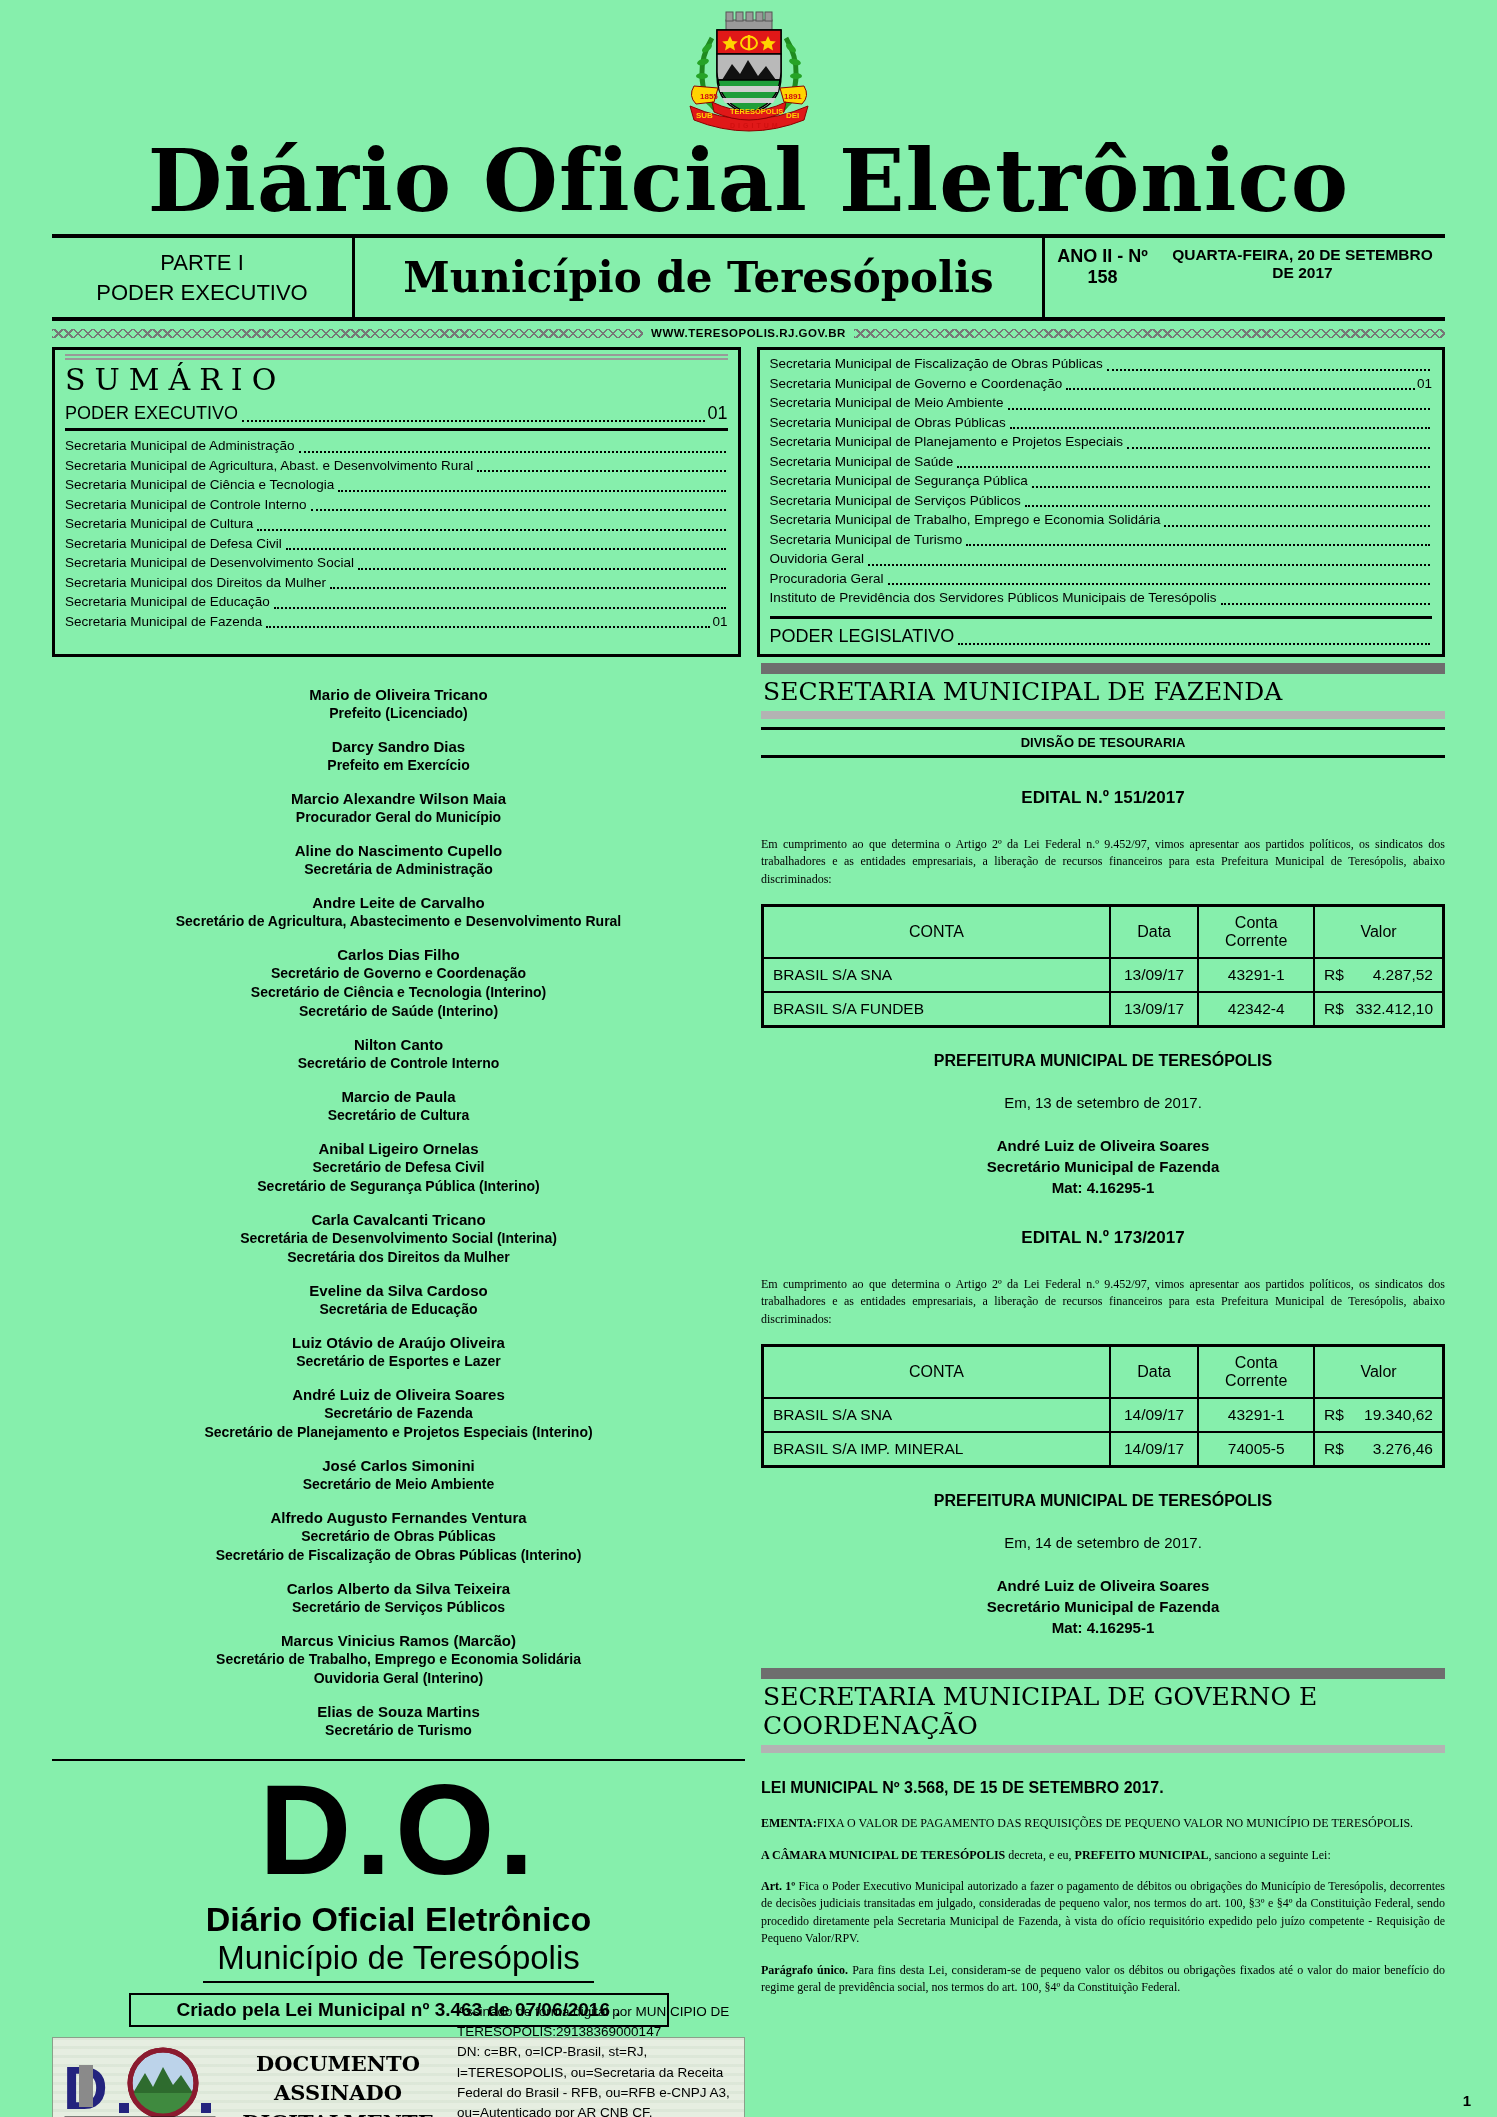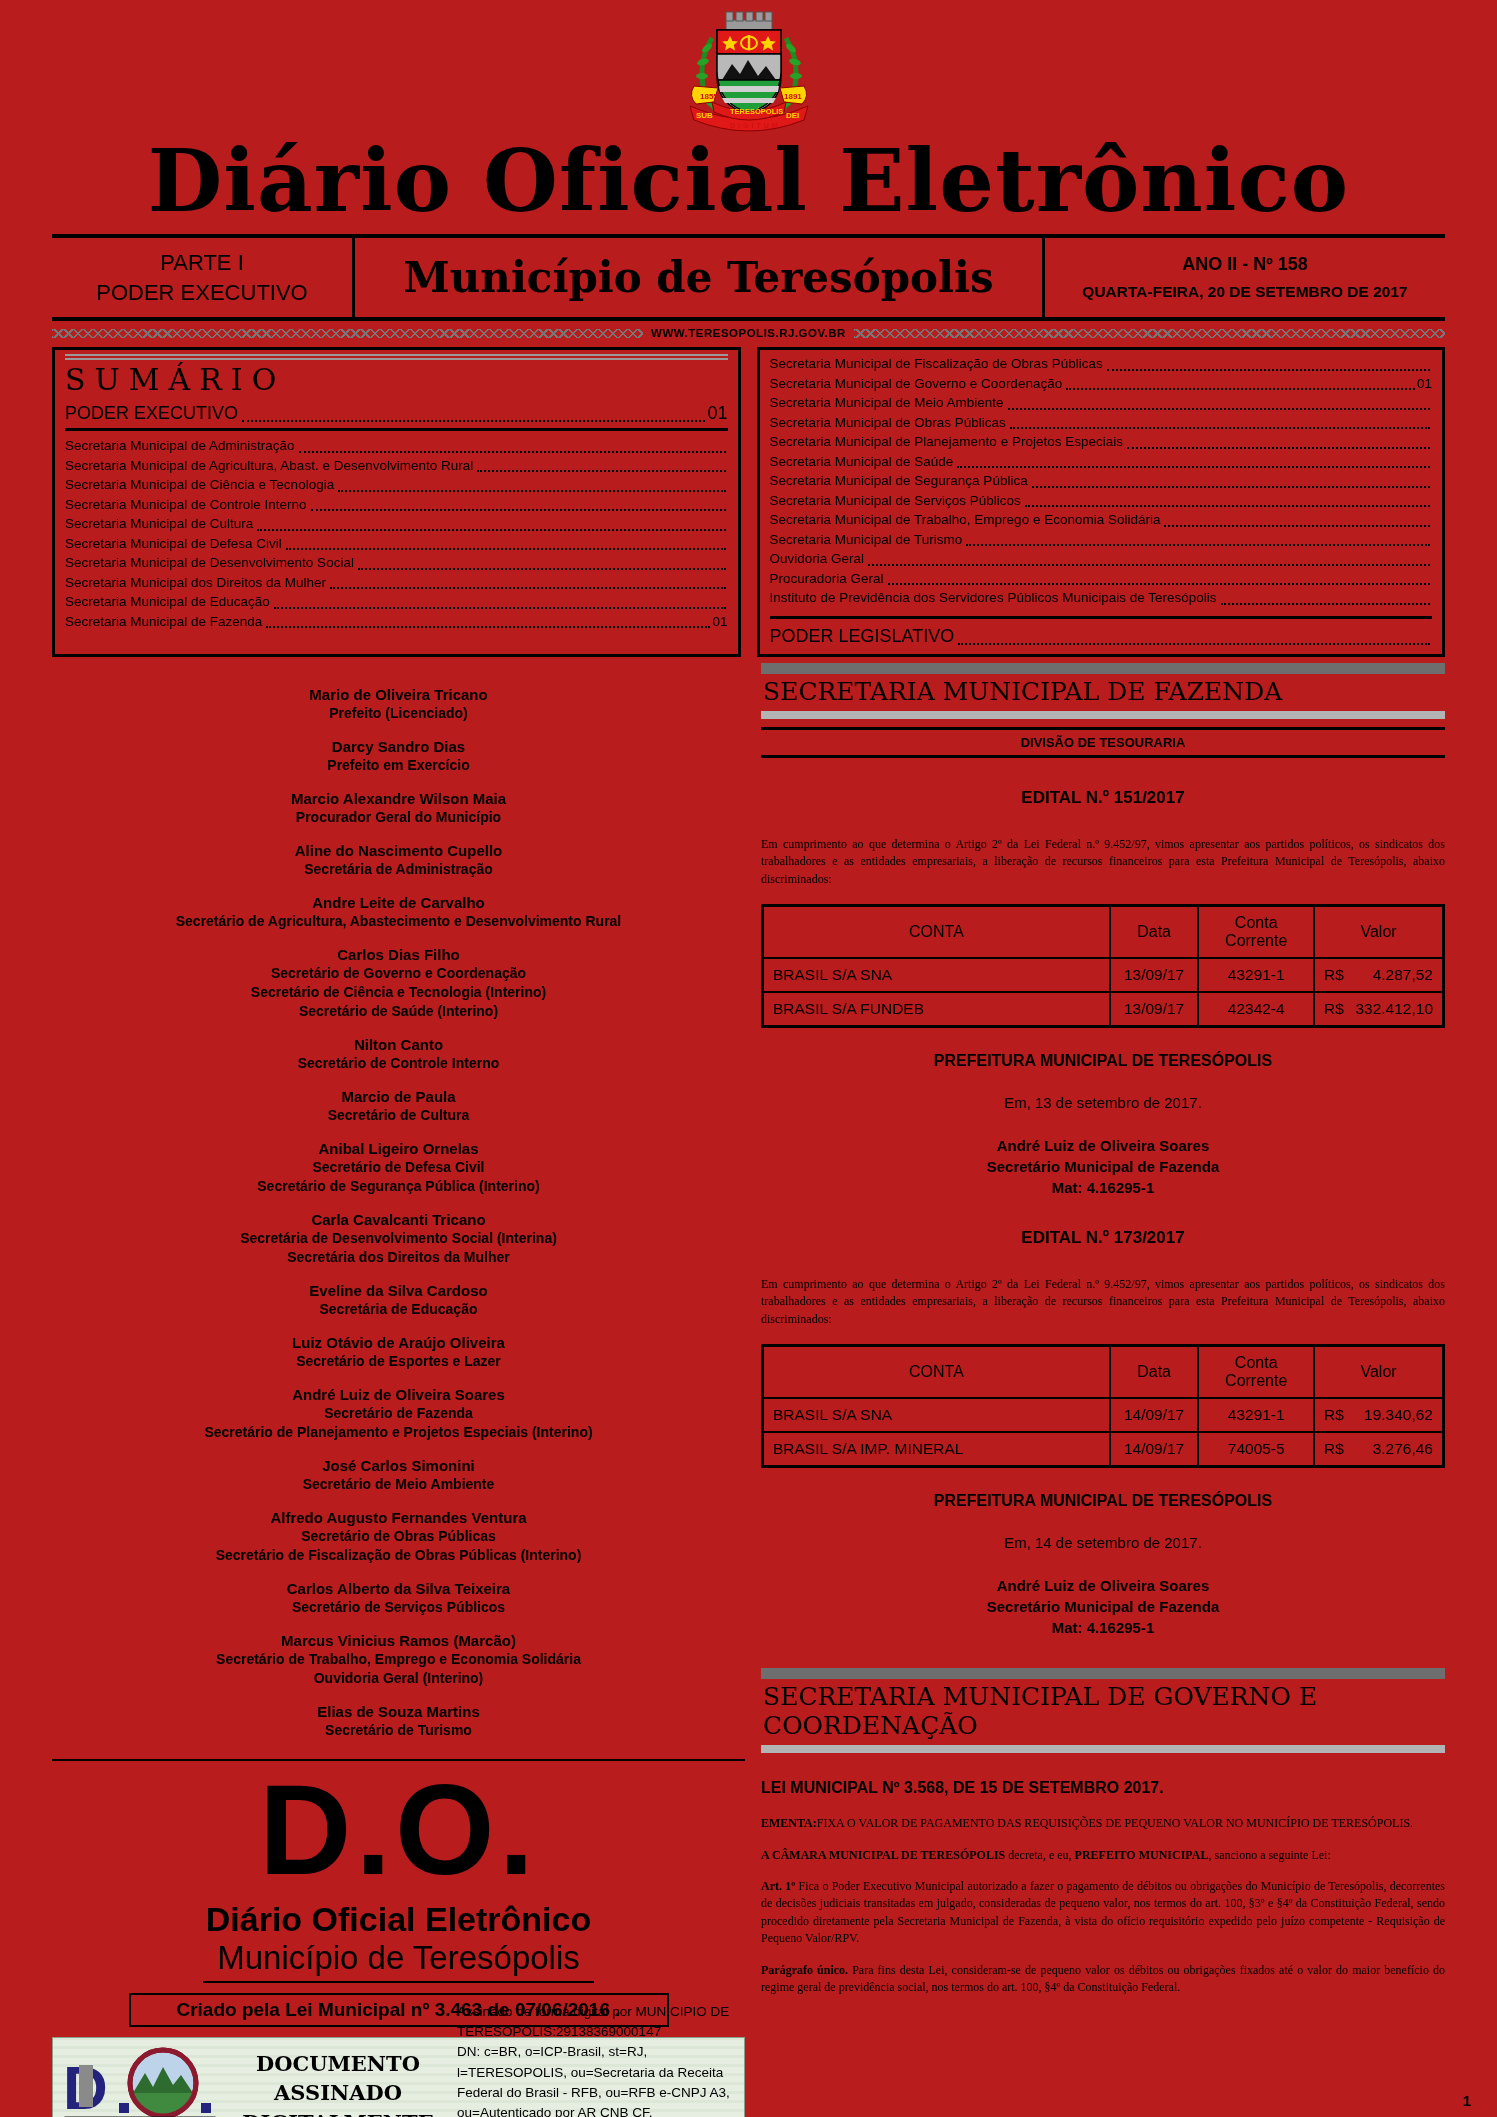"1855" .page { background: #b91c1c -> #86efac }
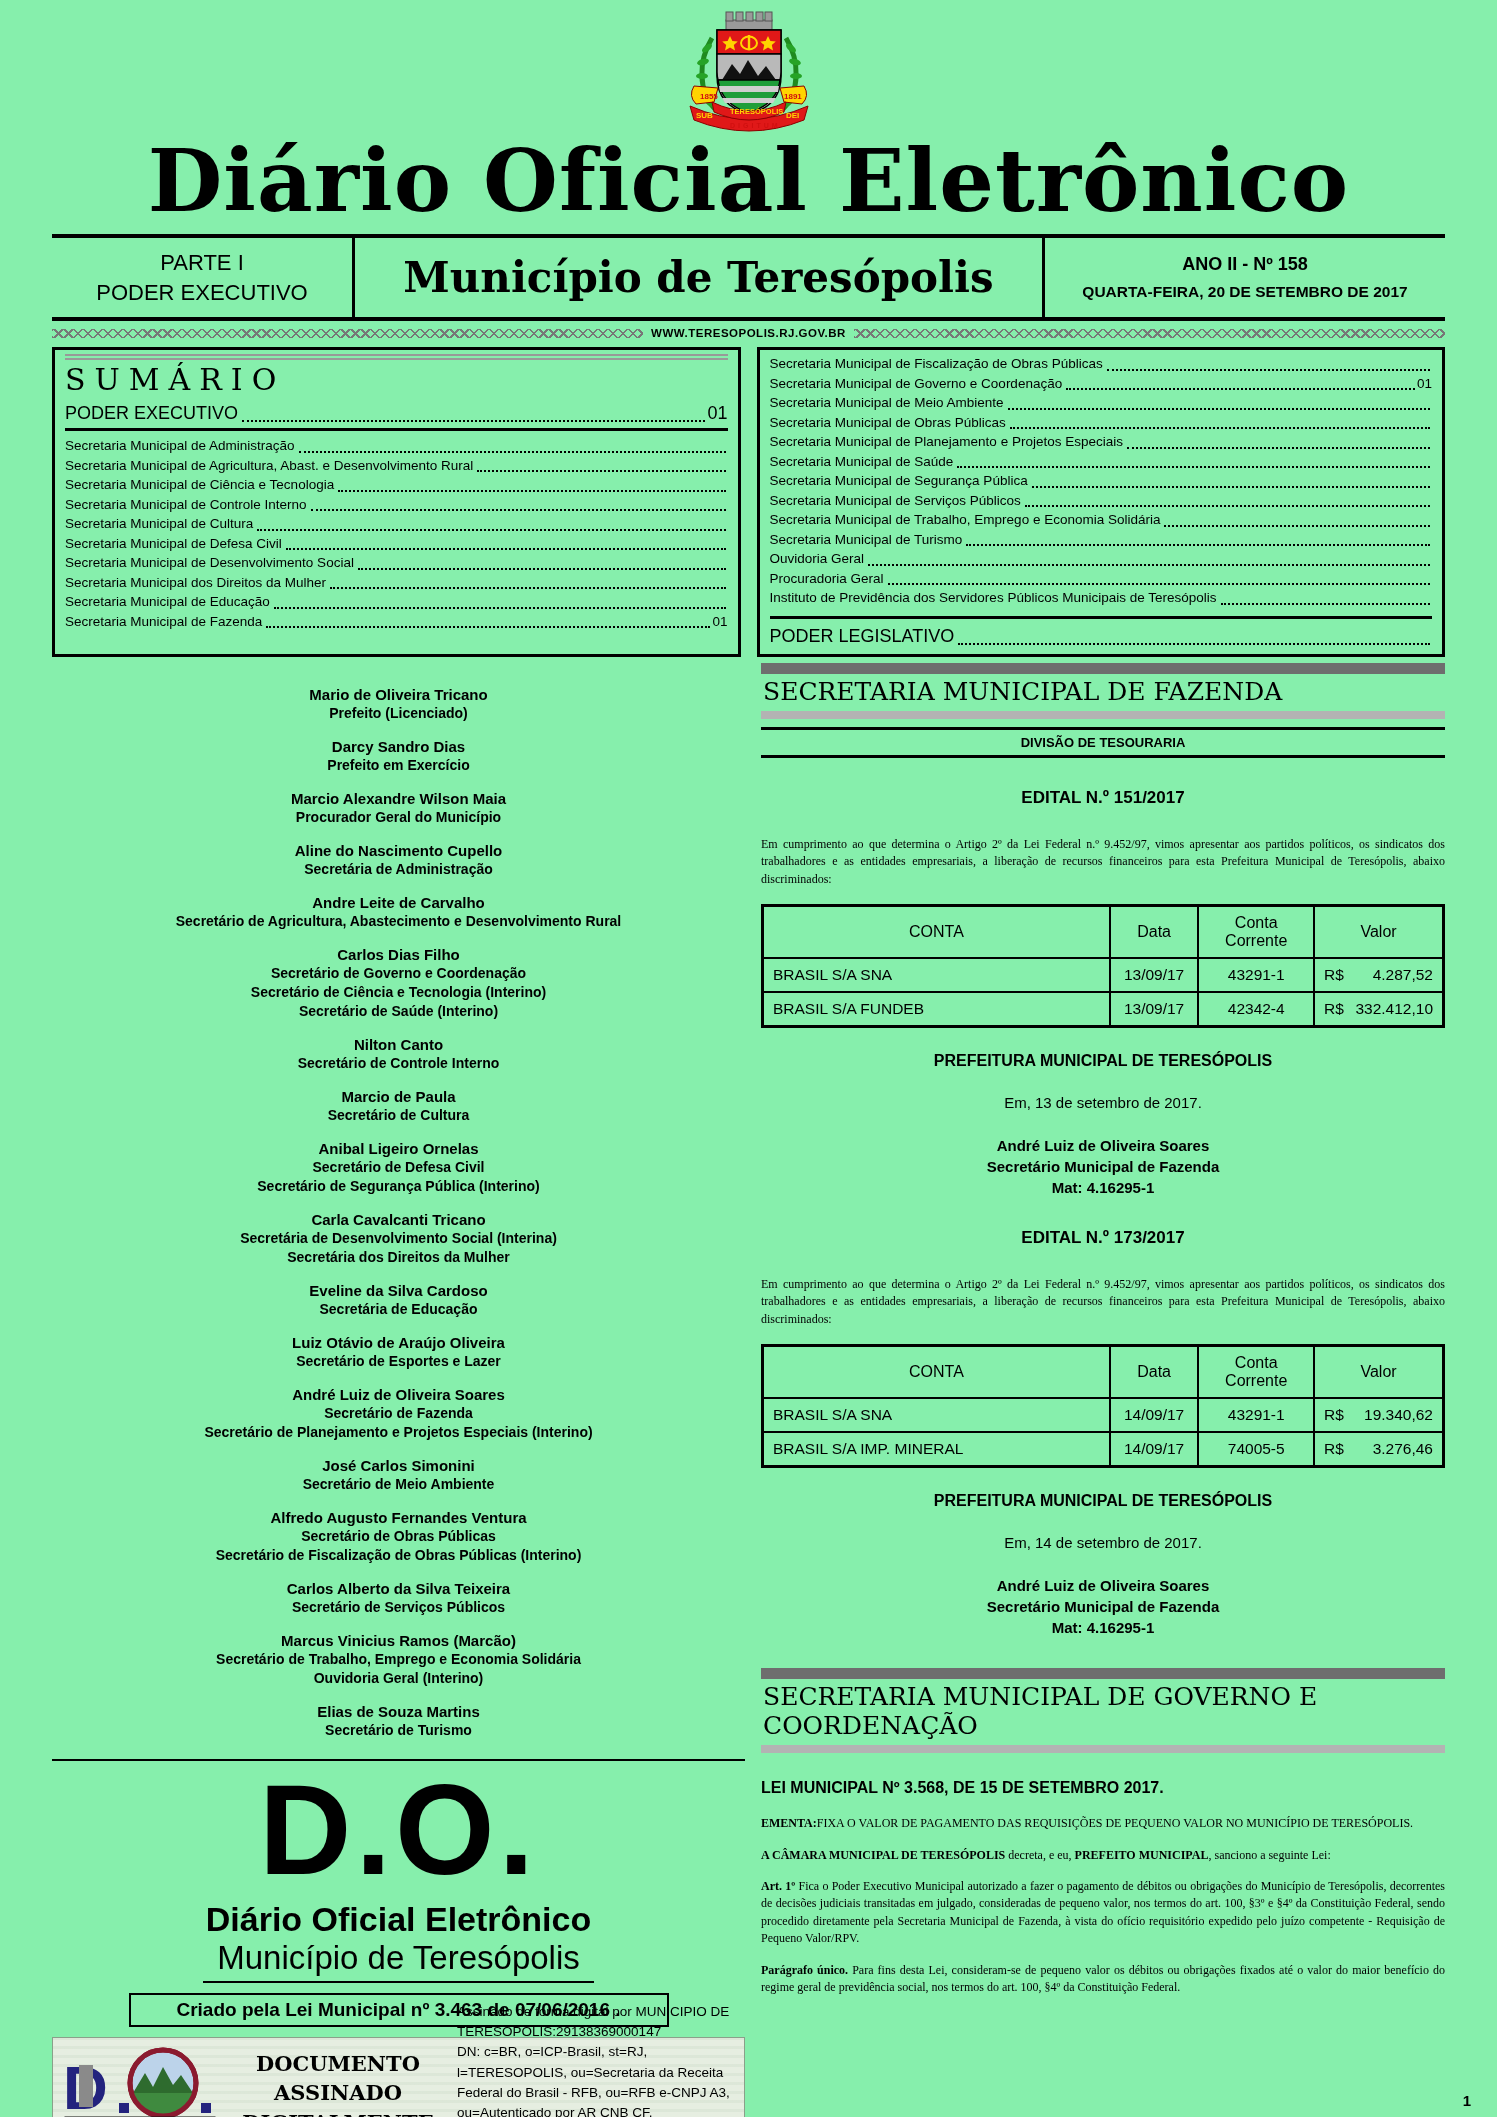"ANO II - Nº 158" .bar-right { flex-direction: column -> row }
